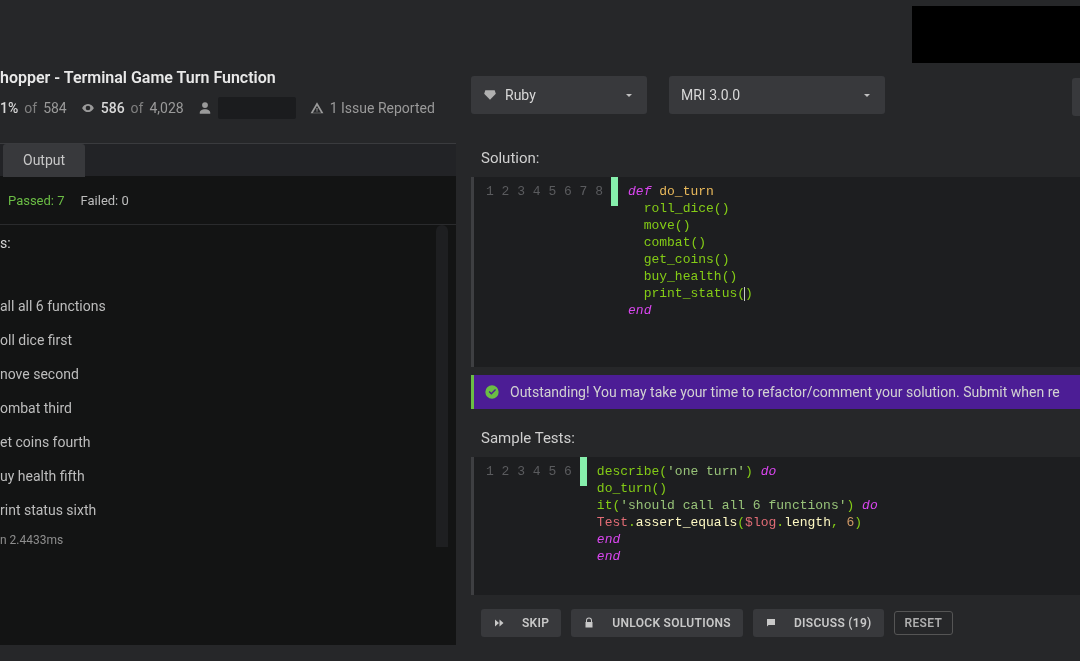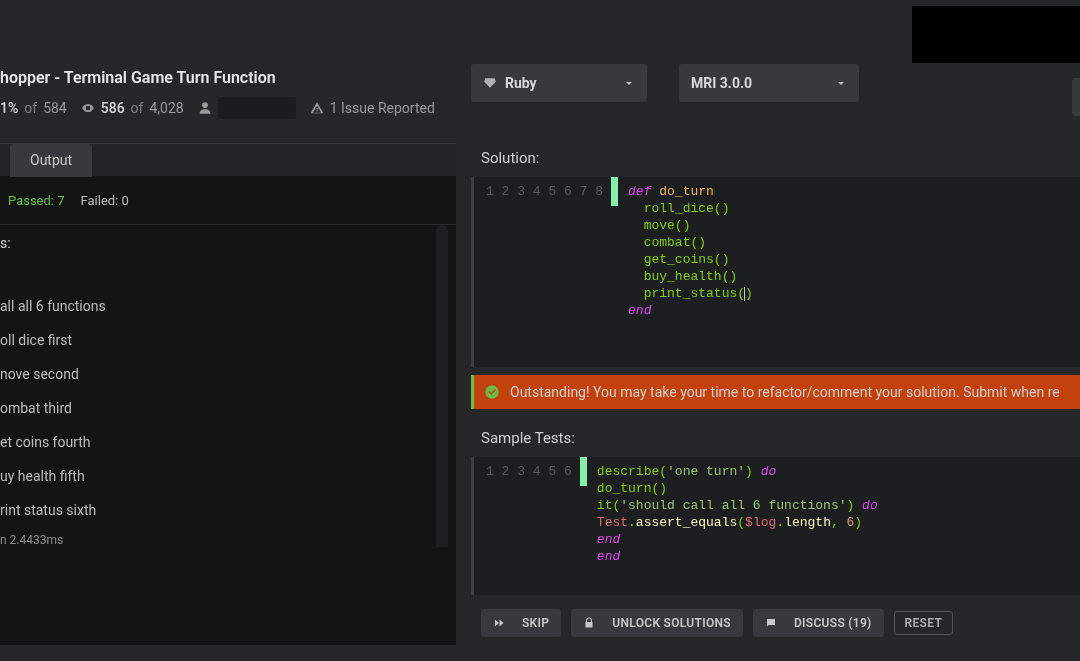"Ruby" .lang-pills { font-weight: bold -> none; gap: 32px -> 22px; top: 64px -> 76px }
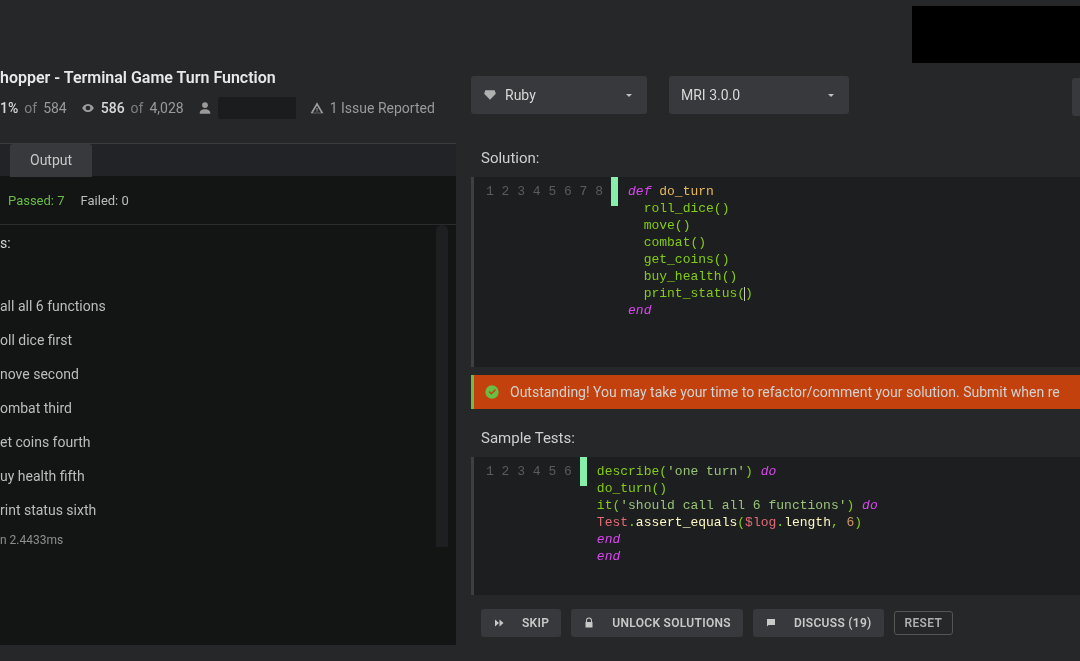"MRI 3.0.0" .pill.ver { width: 180px -> 216px }
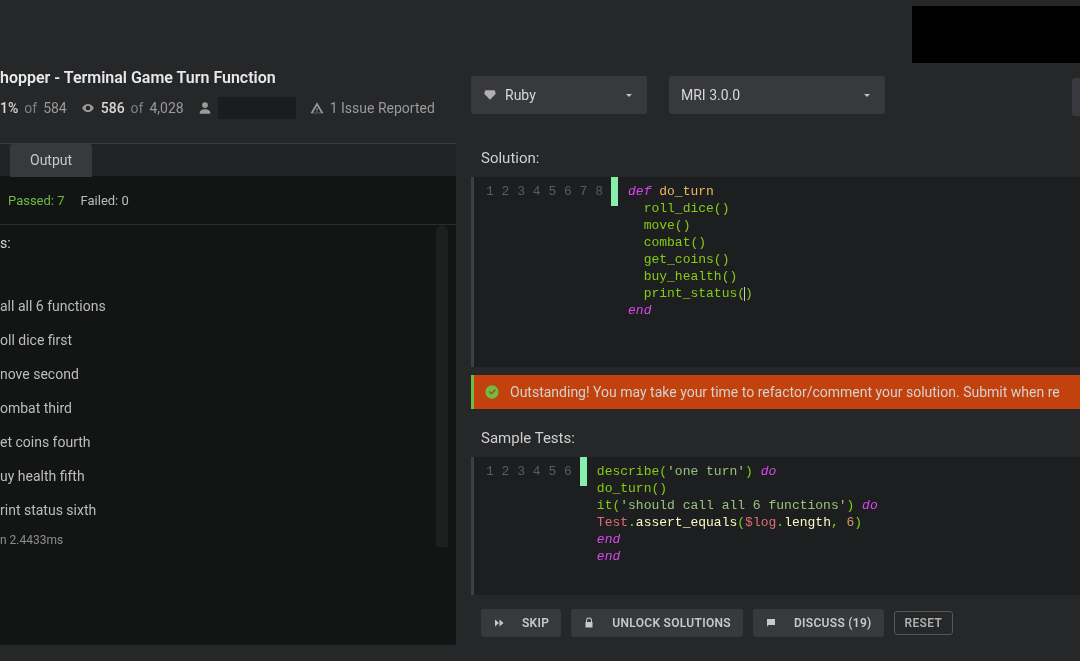"Output" .out-tab { margin-left: 10px -> 3px }
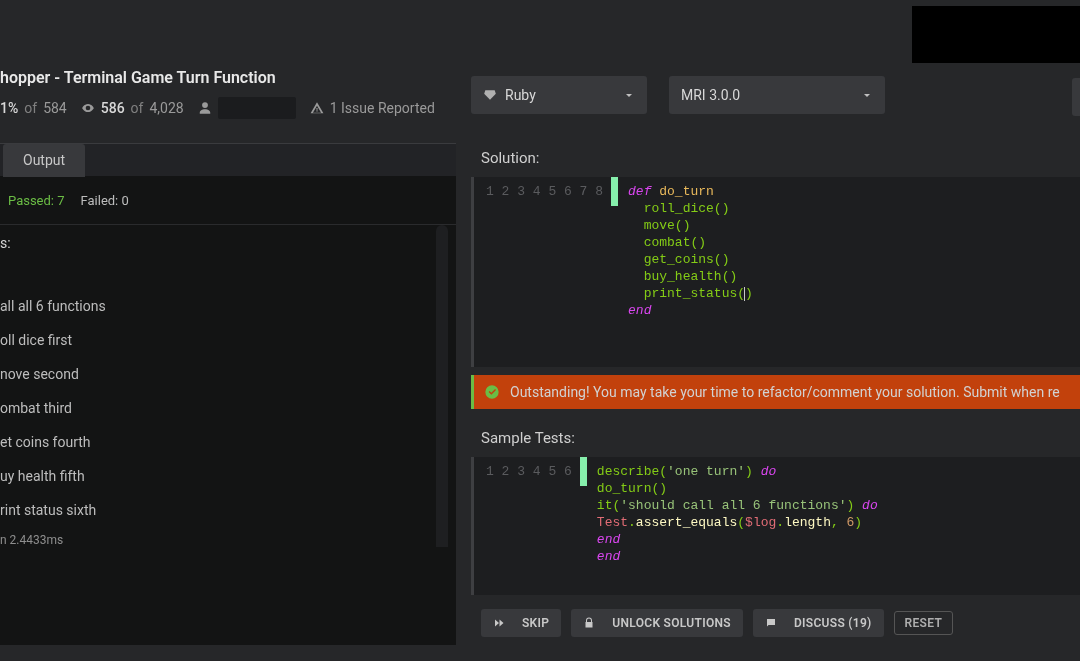"Outstanding! You may take your" .ok-bar { background: #c2410c -> #4c1d95 }
